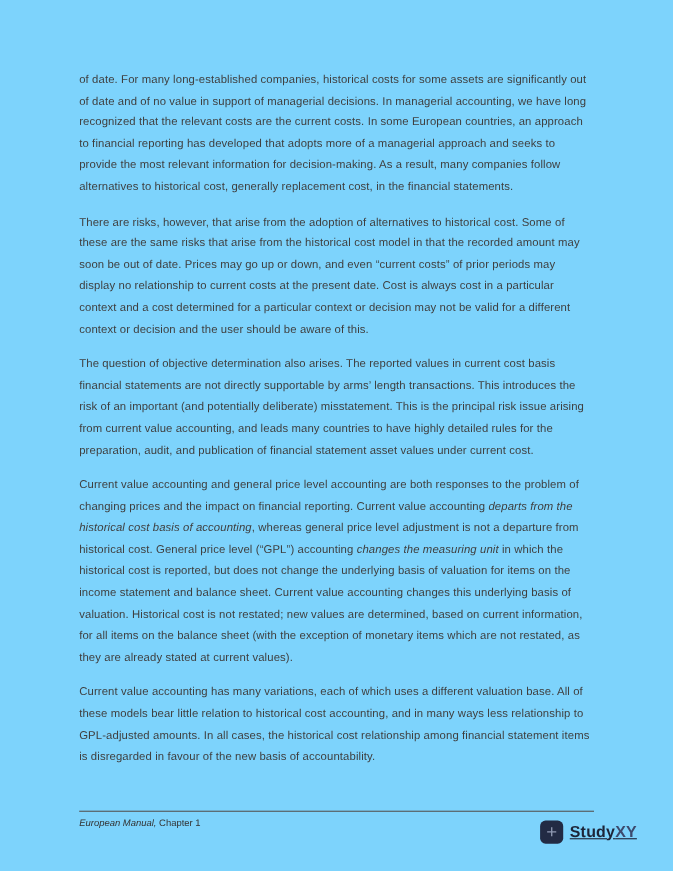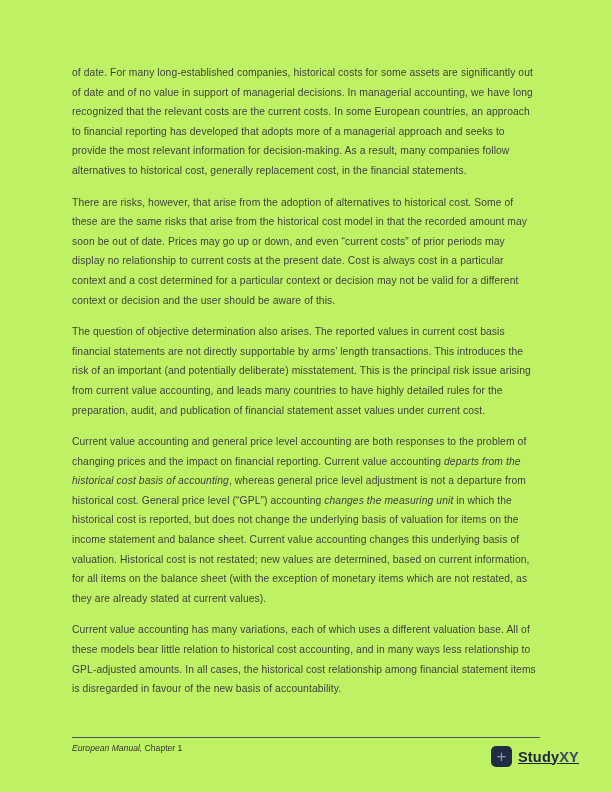"of date. For many long-established" .page { background: #bef264 -> #7dd3fc }
